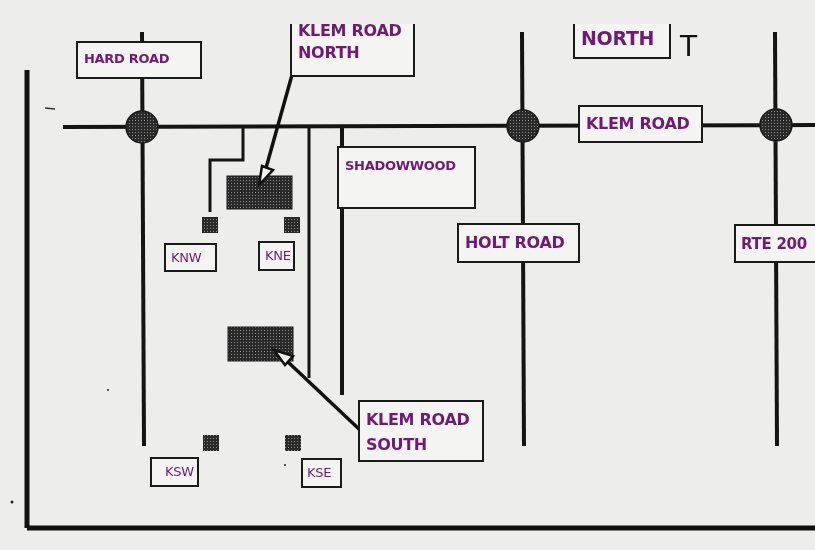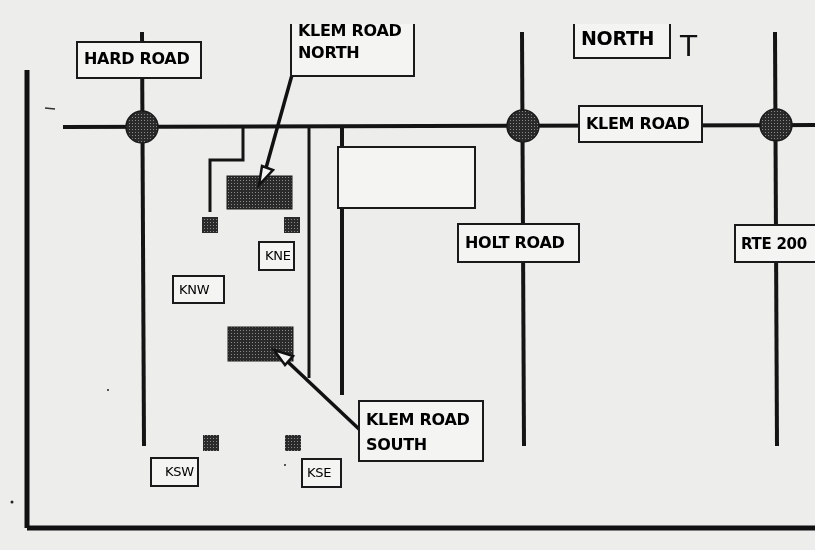"KLEM ROAD" .label { color: #000000 -> #701a75 }
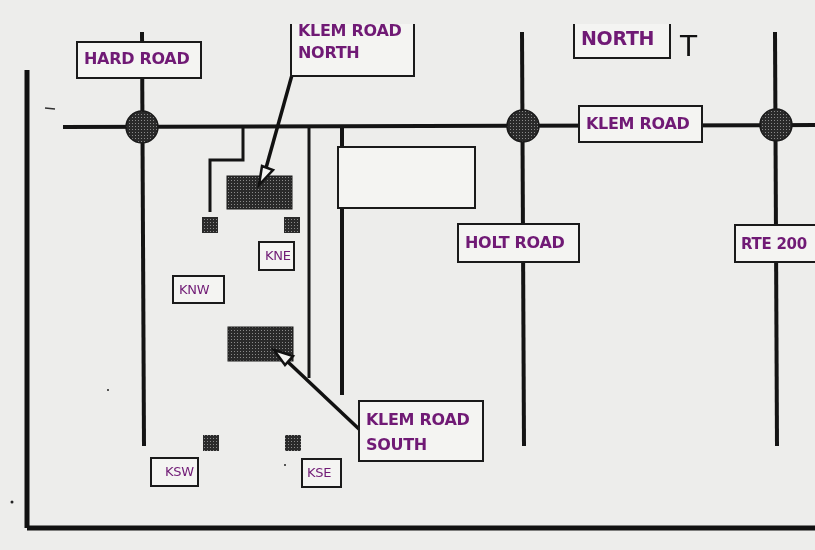"HARD ROAD" div.label { font-size: 16px -> 13px }
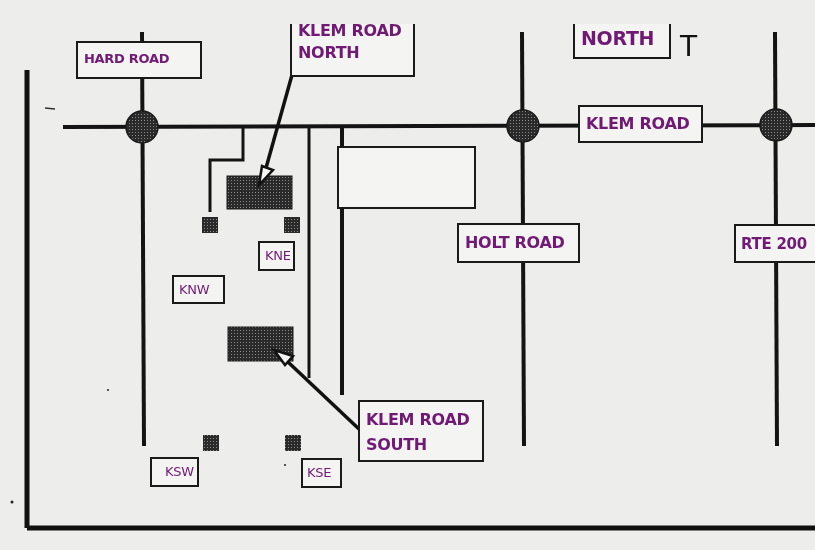"SHADOWWOOD" div { html: none -> <div>SHADOWWOOD</div> }
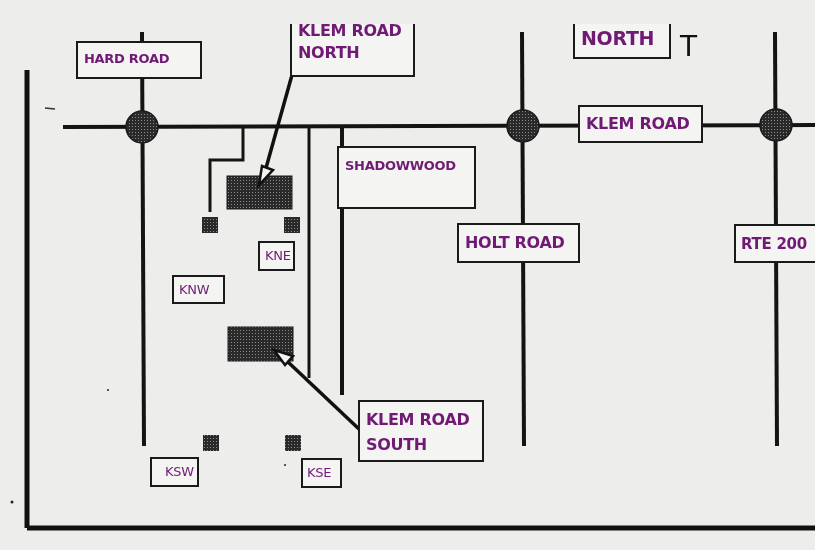"KNW" div.label { left: 172px -> 164px; margin-top: 32px -> none }
